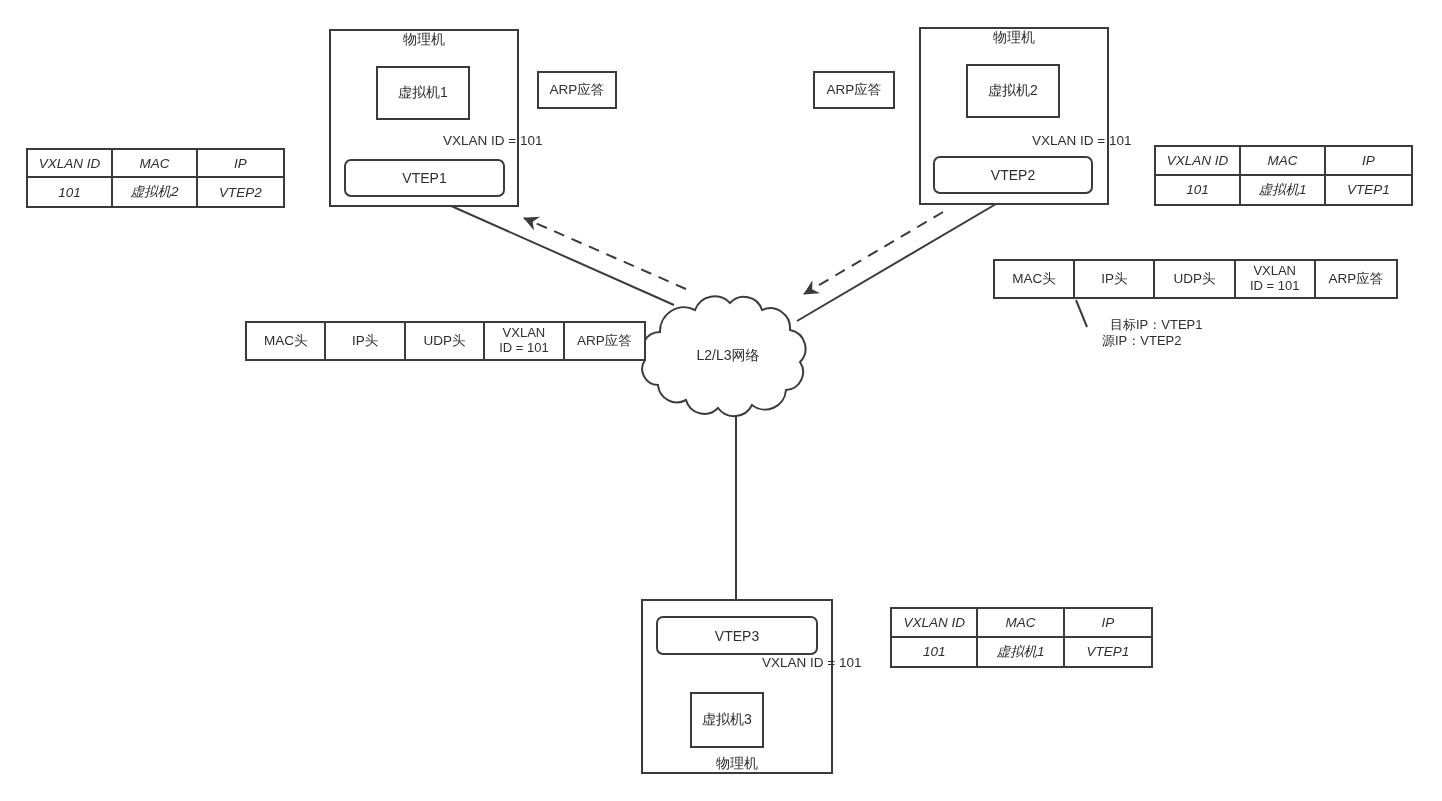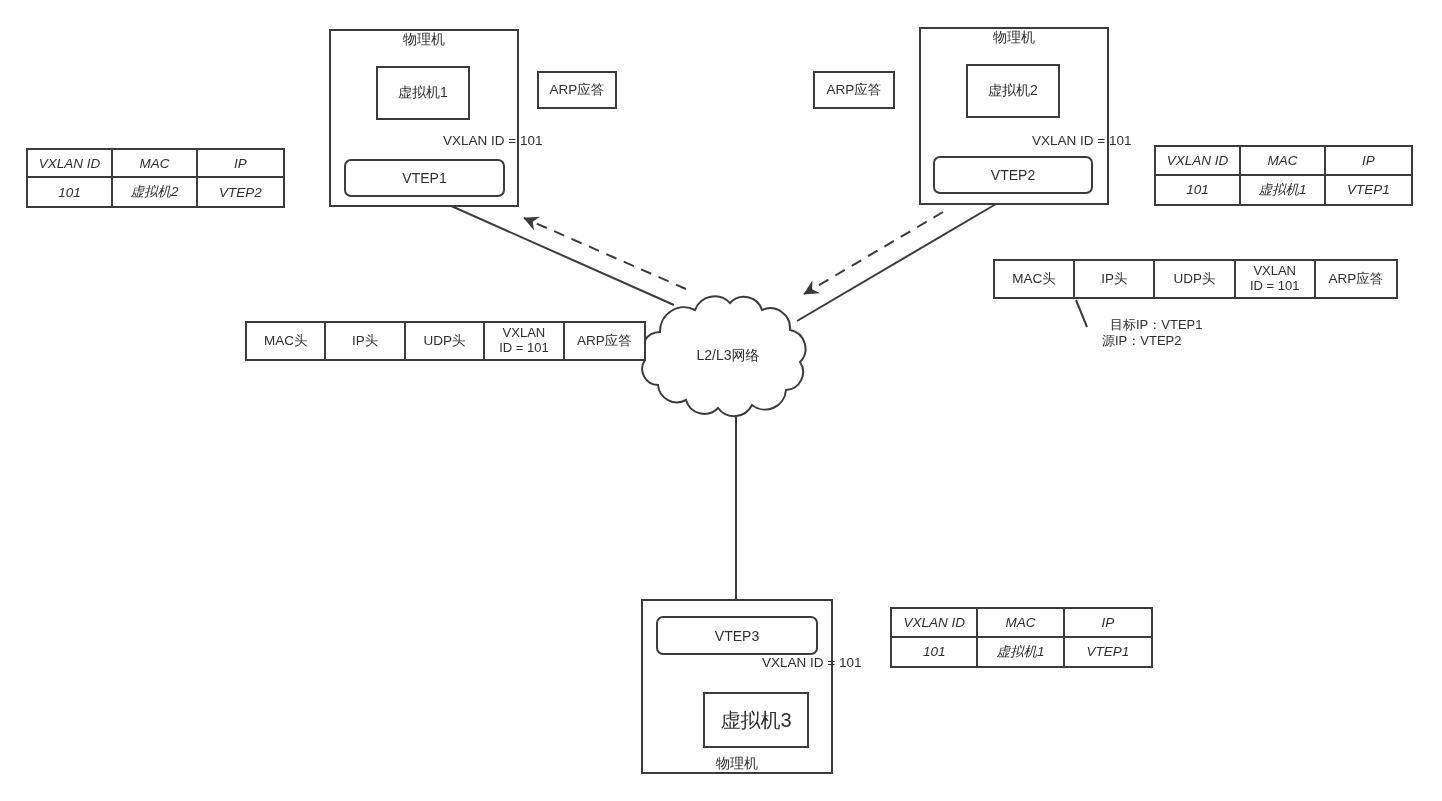"虚拟机3" div.abs { font-size: 20px -> 14px; margin-left: 13px -> none; width: 106px -> 74px }
